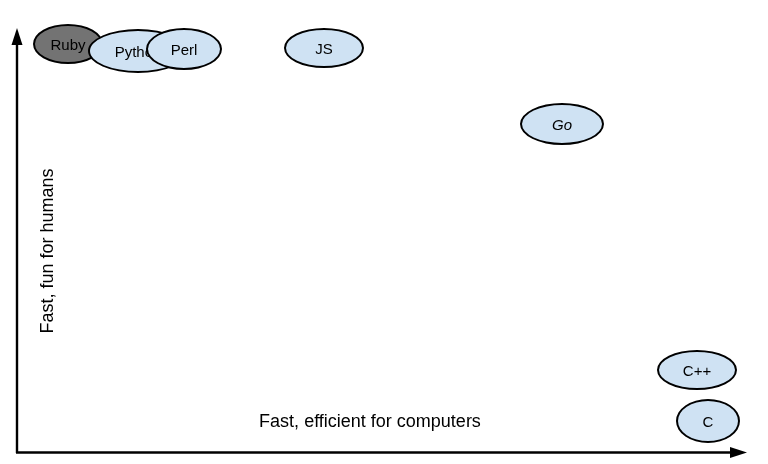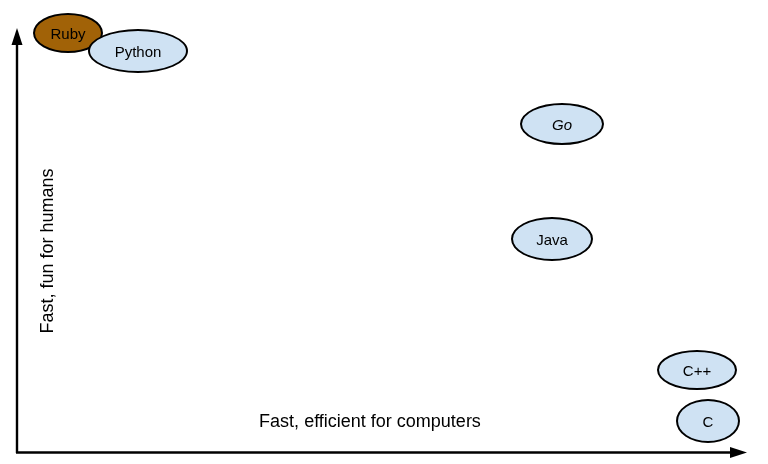"Ruby" div.ellipse { background: #a16207 -> #737373; top: 13px -> 24px }
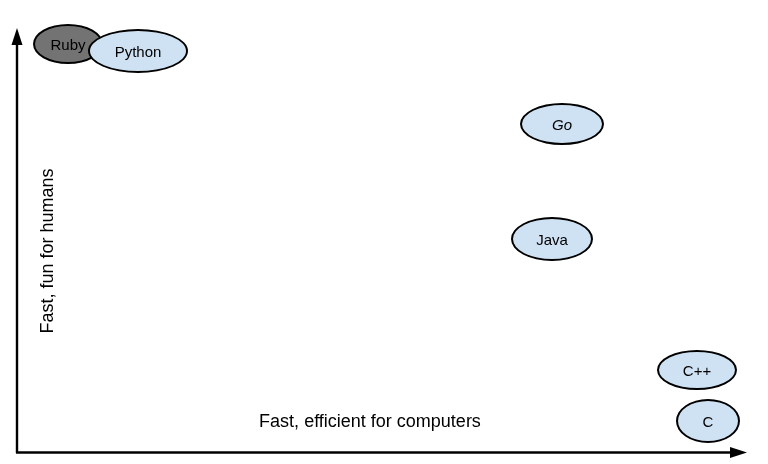"Perl" div.ellipse { html: none -> <div> <span>Perl</span> </div> }
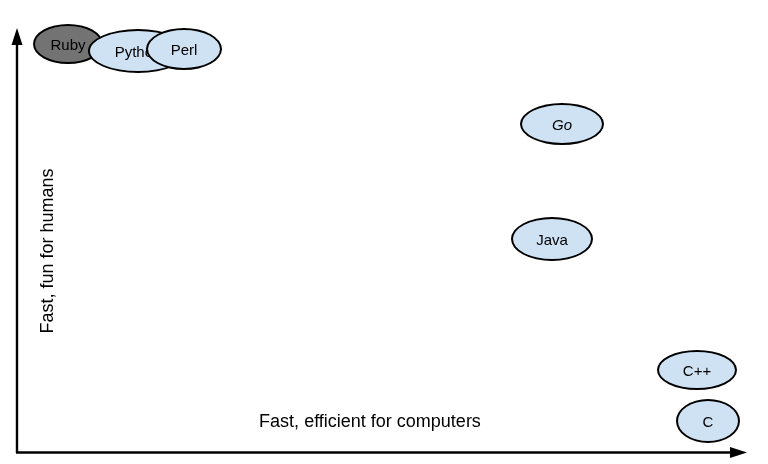"JS" div.ellipse { html: none -> <div> <span>JS</span> </div> }
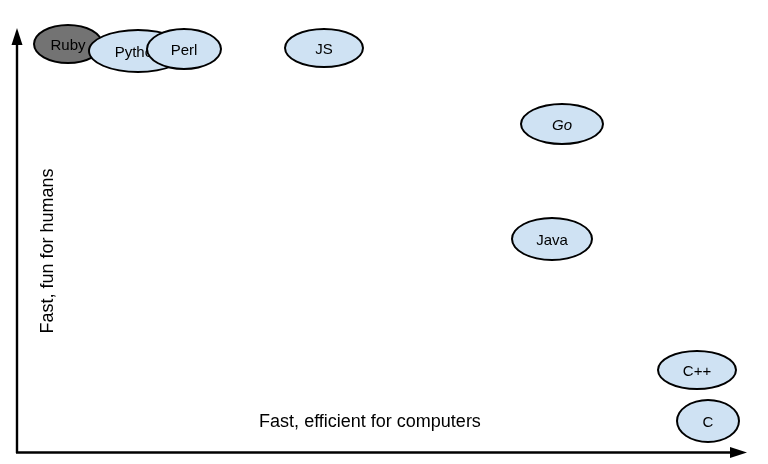"Java" div.ellipse { html: <div> <span>Java</span> </div> -> none }
